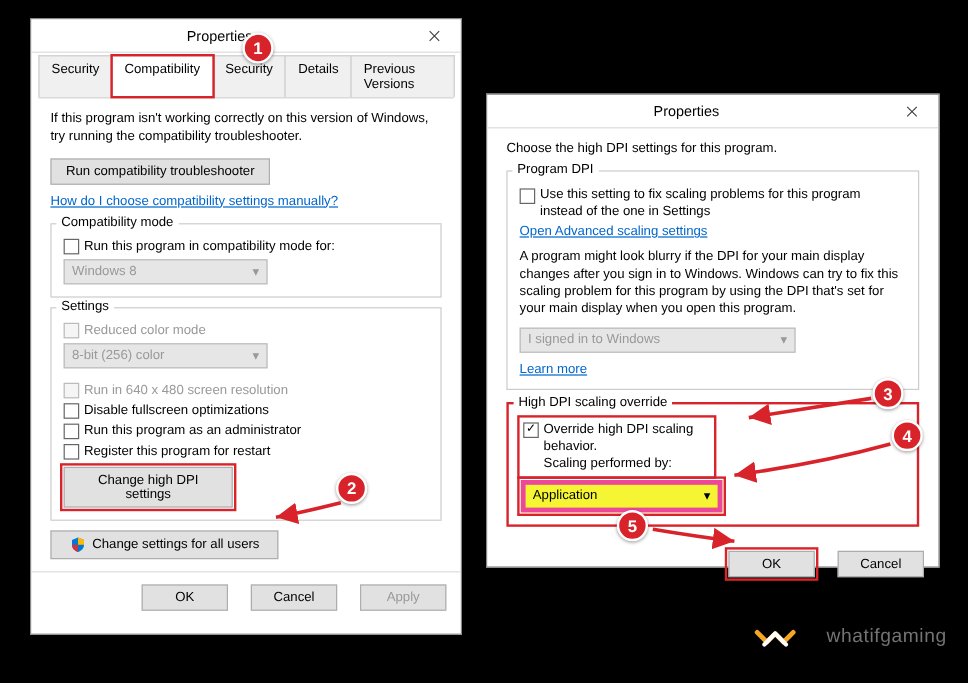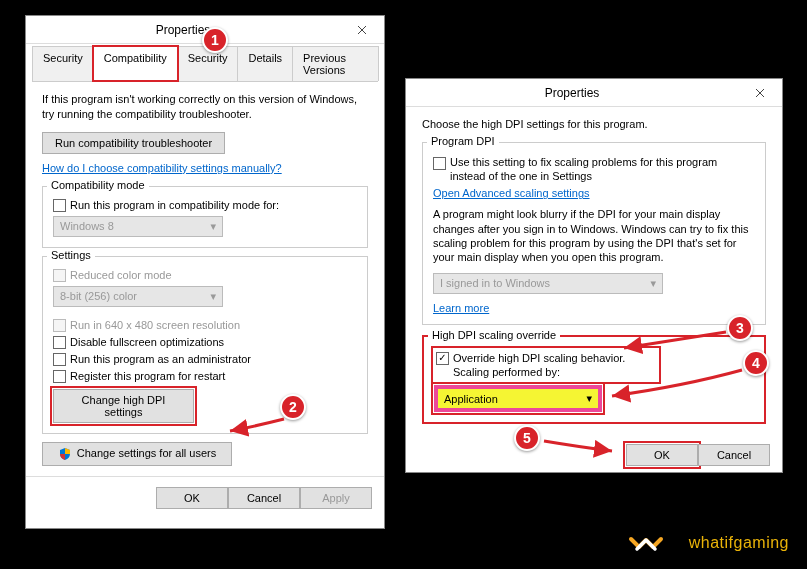"Override high DPI scaling behavior." div.check-row { width: 224px -> 160px }
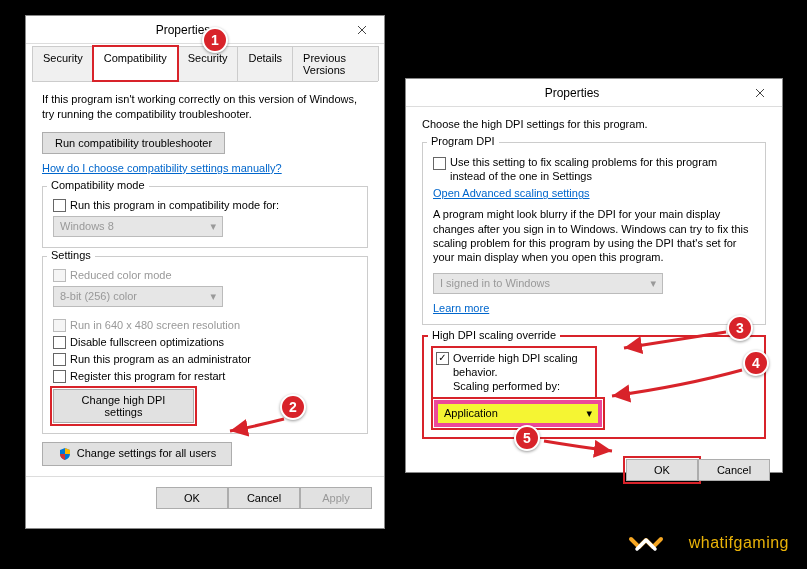"OK" .btn-row { gap: 0 -> 19px }
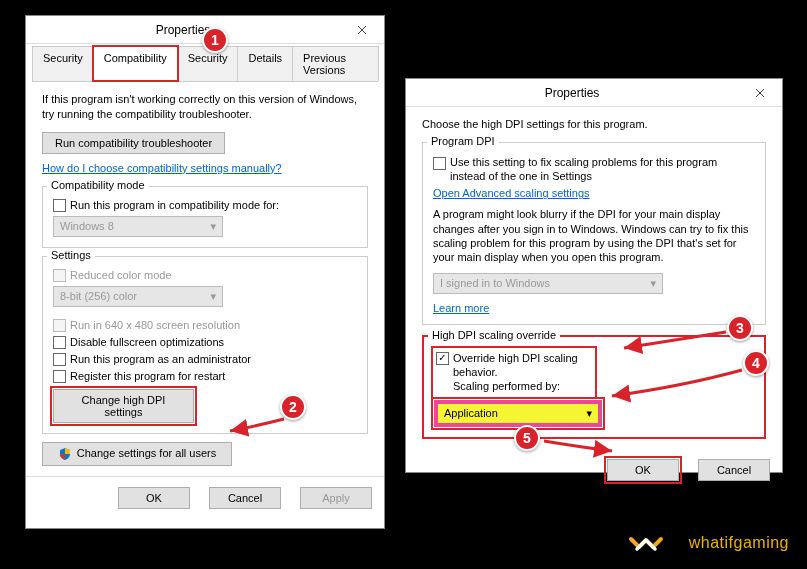"whatifgaming" .logo-area { bottom: 12px -> 24px; color: #eab308 -> #737373 }
